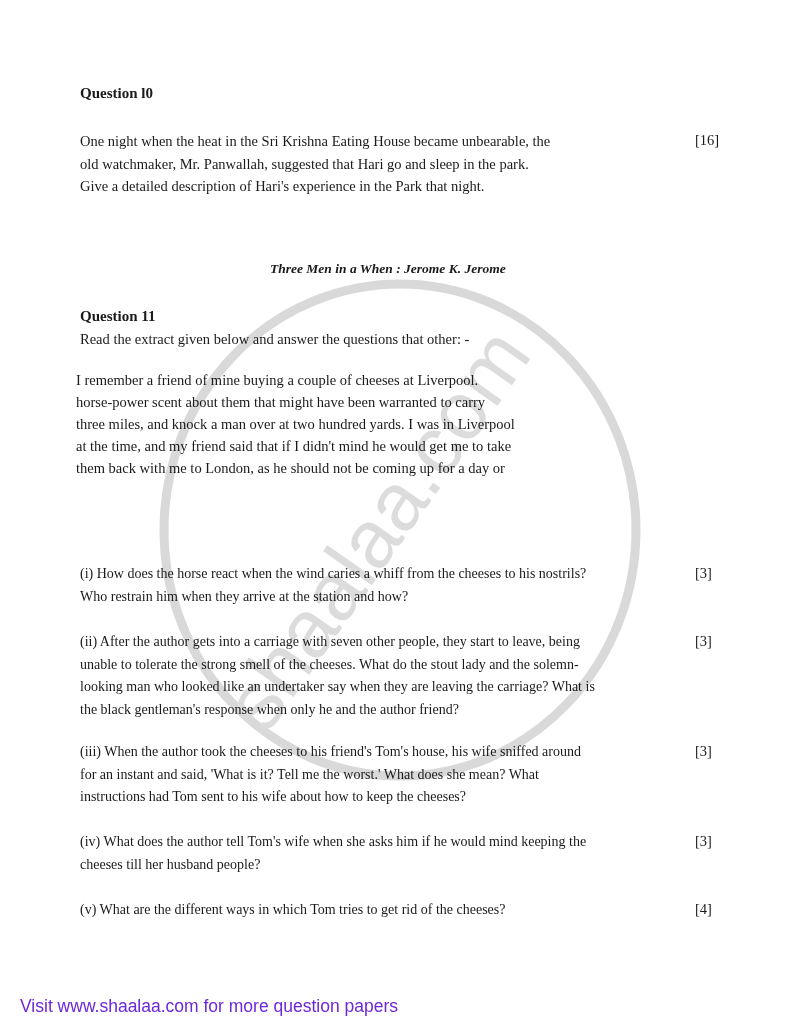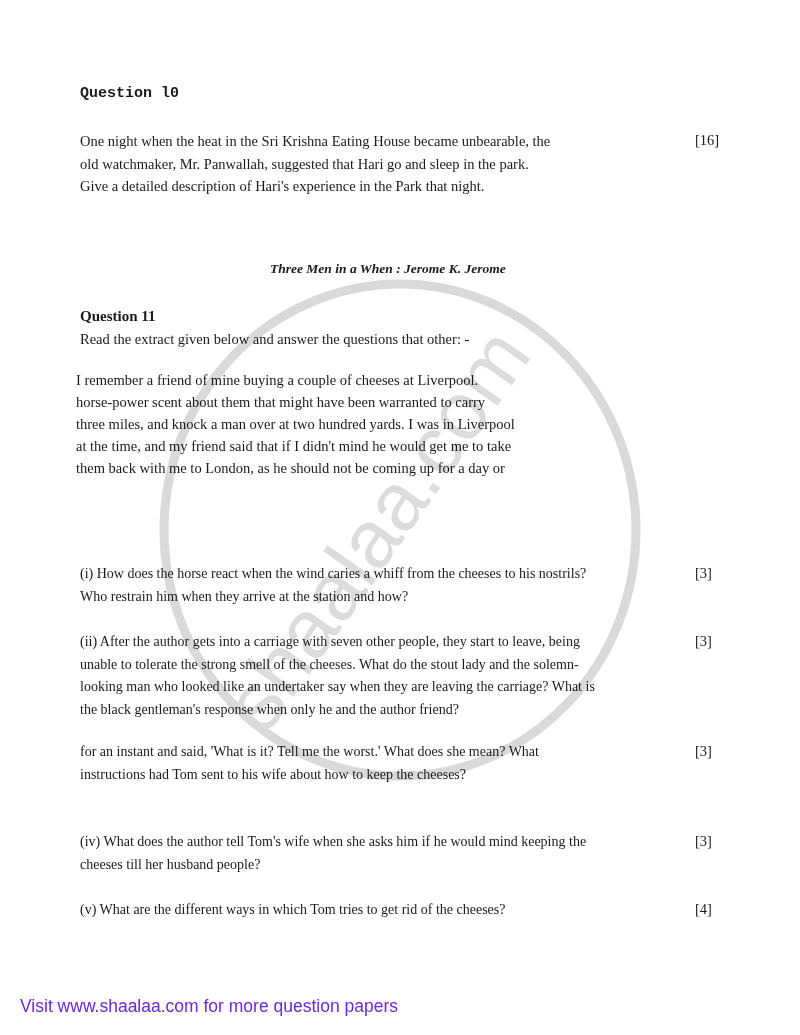"Question l0" div.abs { font-family: Liberation Mono, monospace -> none }
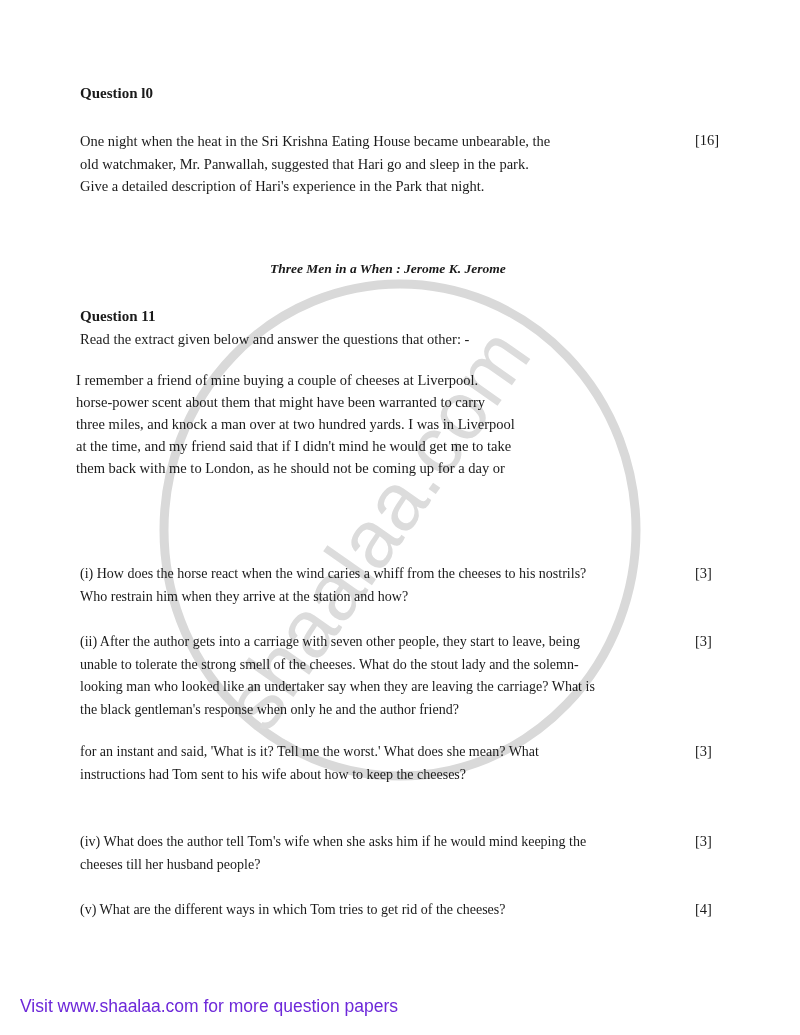"(iii) When the author took" span.line { html: none -> <span>(iii) When the author took the cheeses to his friend's Tom's house, his wife sniffed around</span> }
